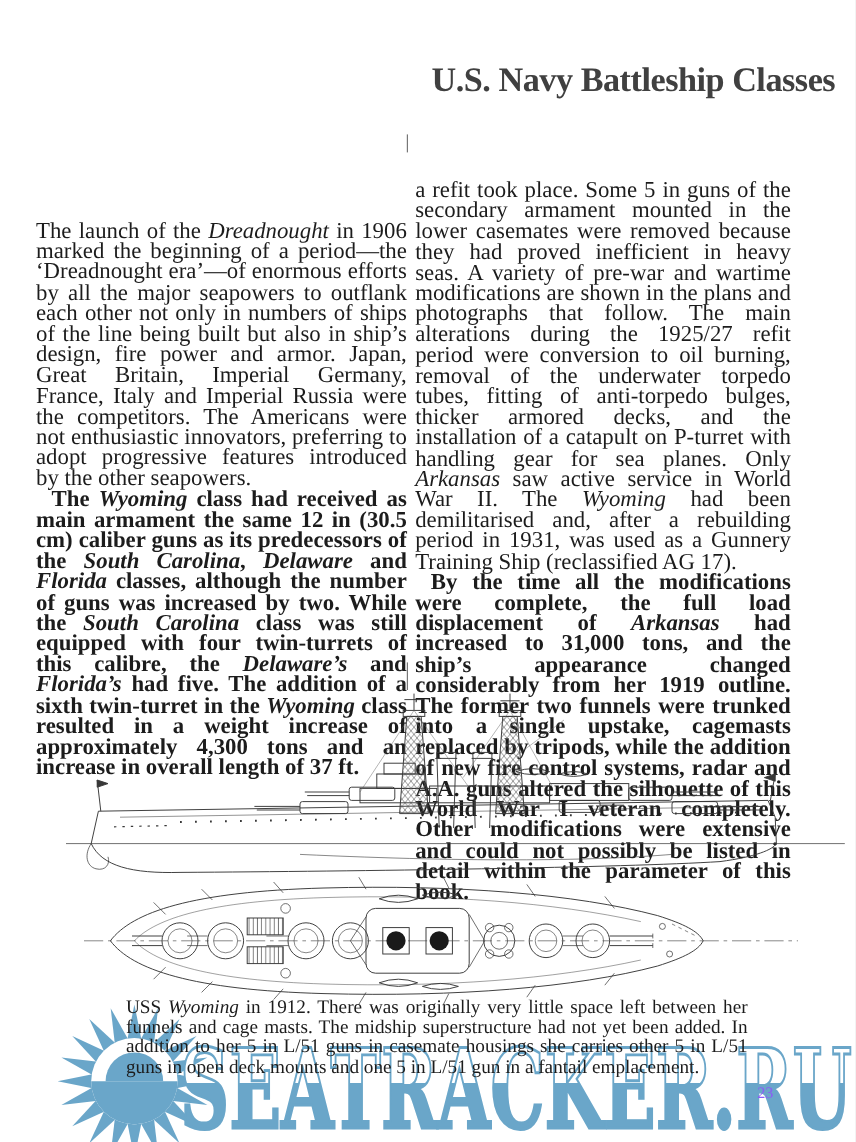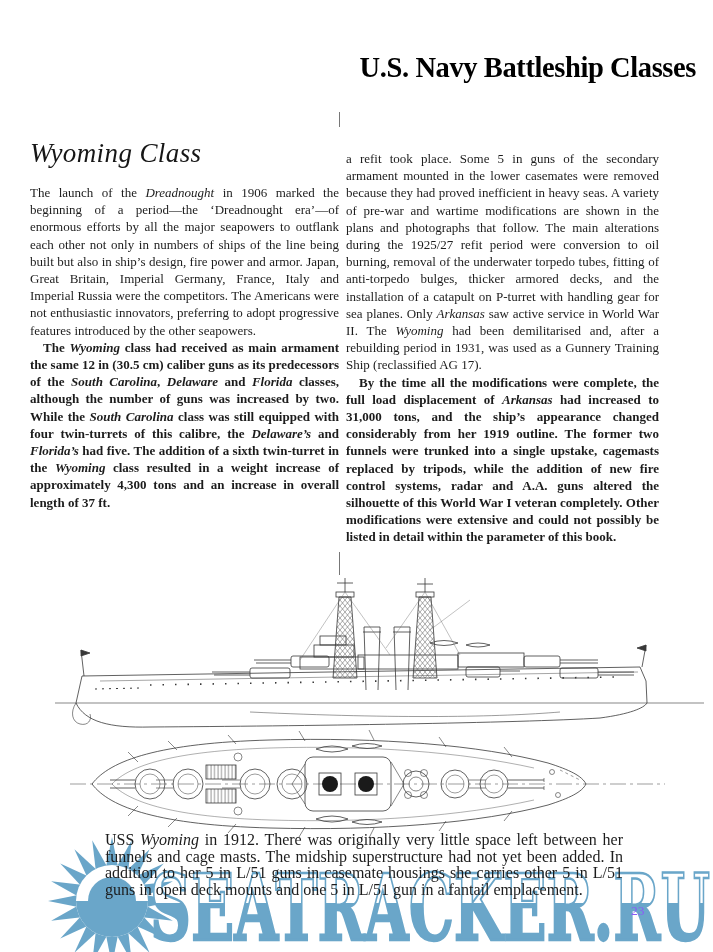"U.S. Navy Battleship Classes" .page-title { color: #000000 -> #404040 }
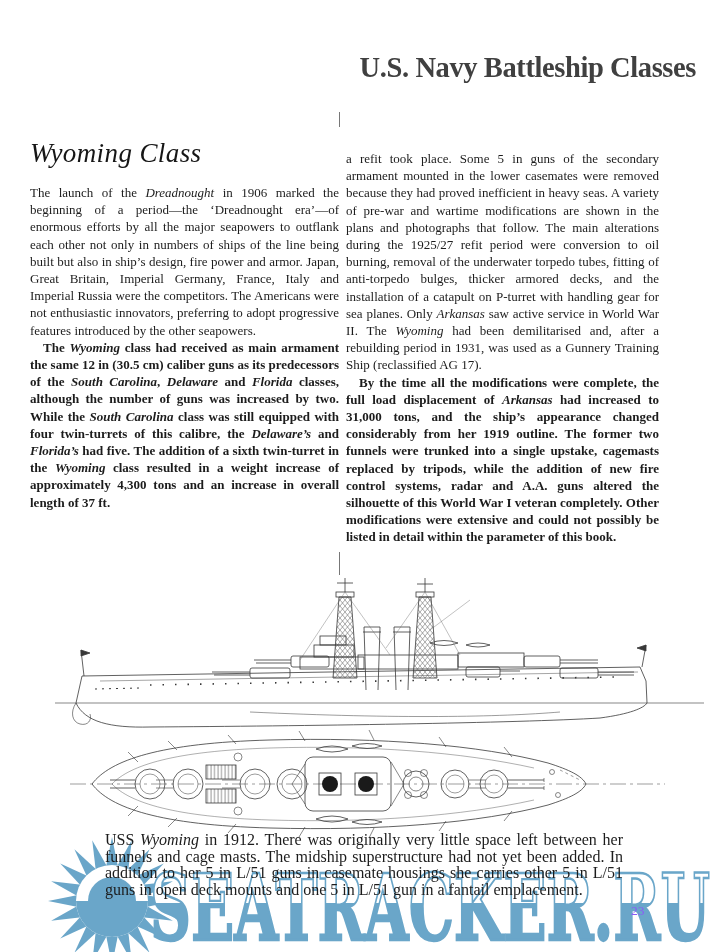"Wyoming Class" h2.section-heading { html: <h2>Wyoming Class</h2> -> none }
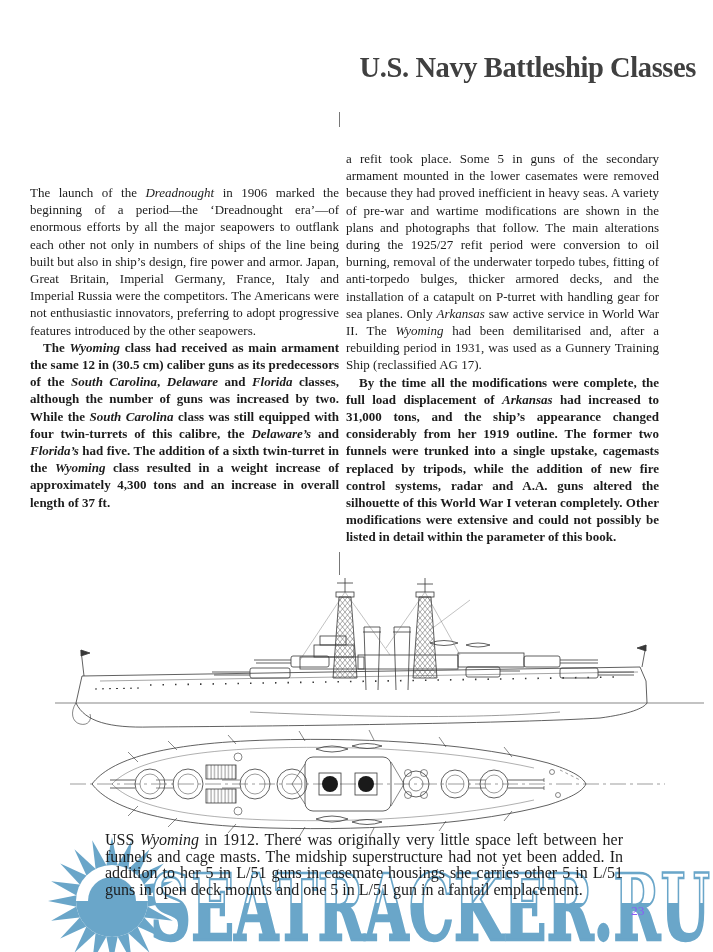"a refit took place. Some" .col { font-size: 13px -> 19px }
